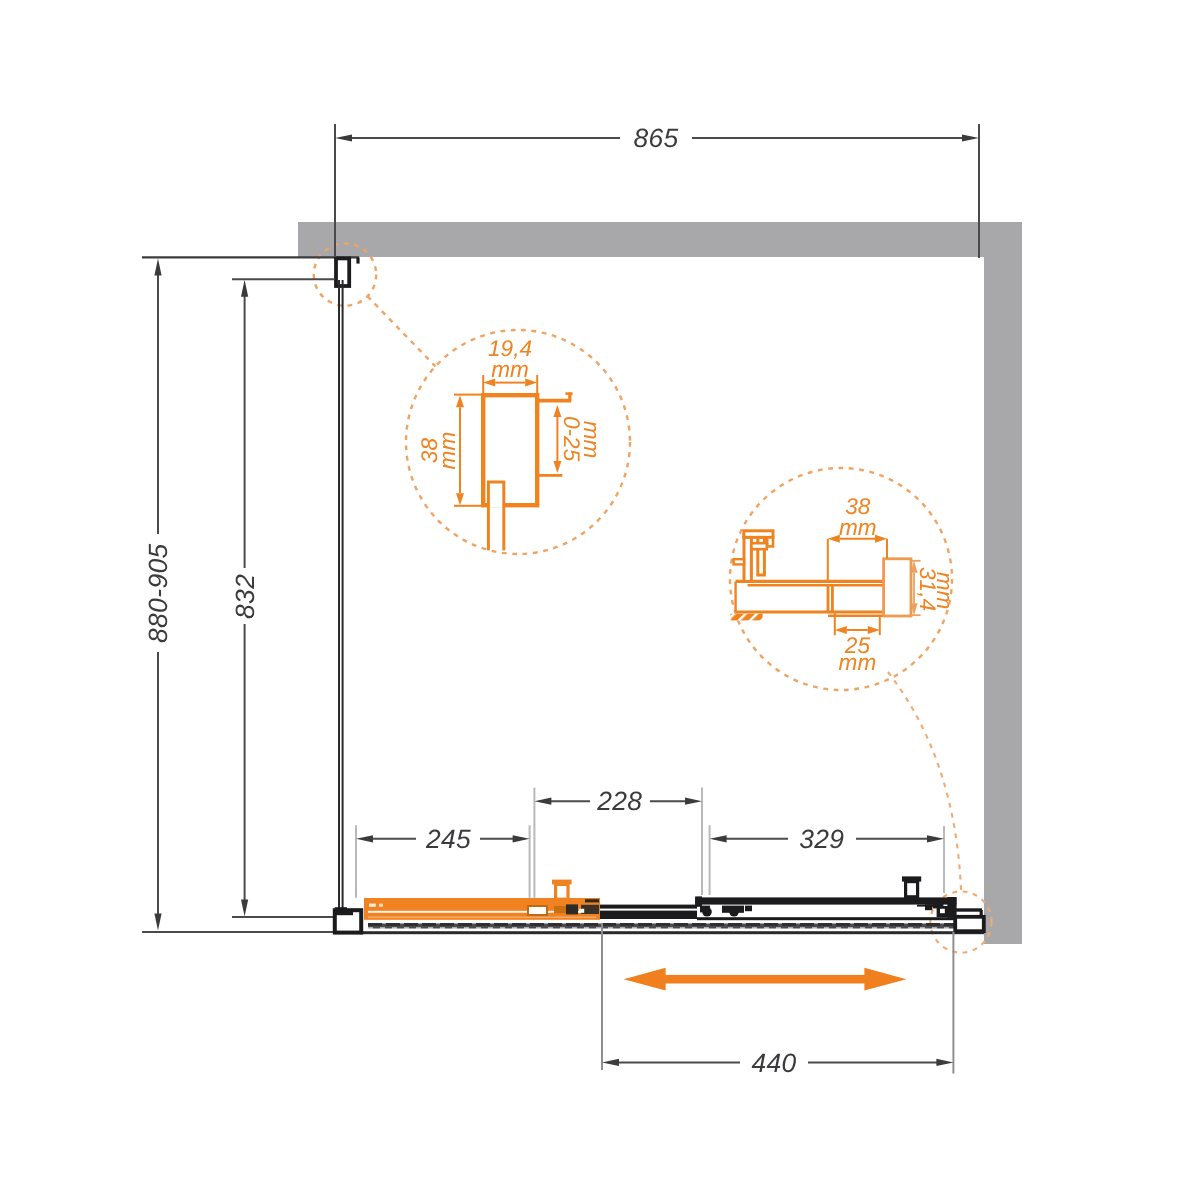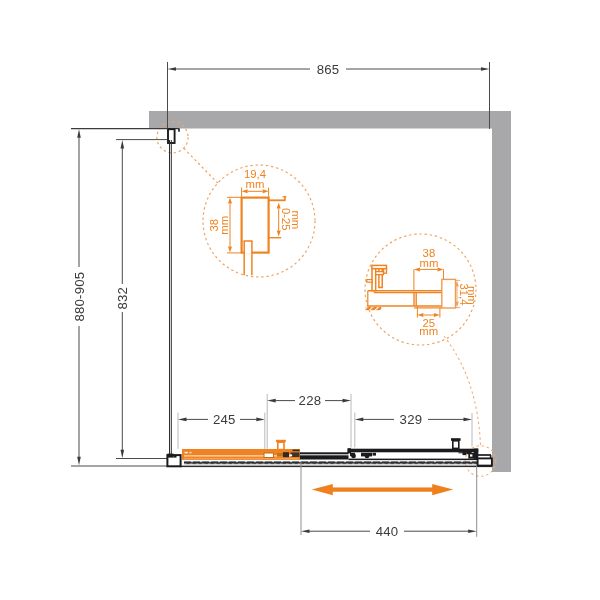"865" .wrap { font-style: none -> italic }
